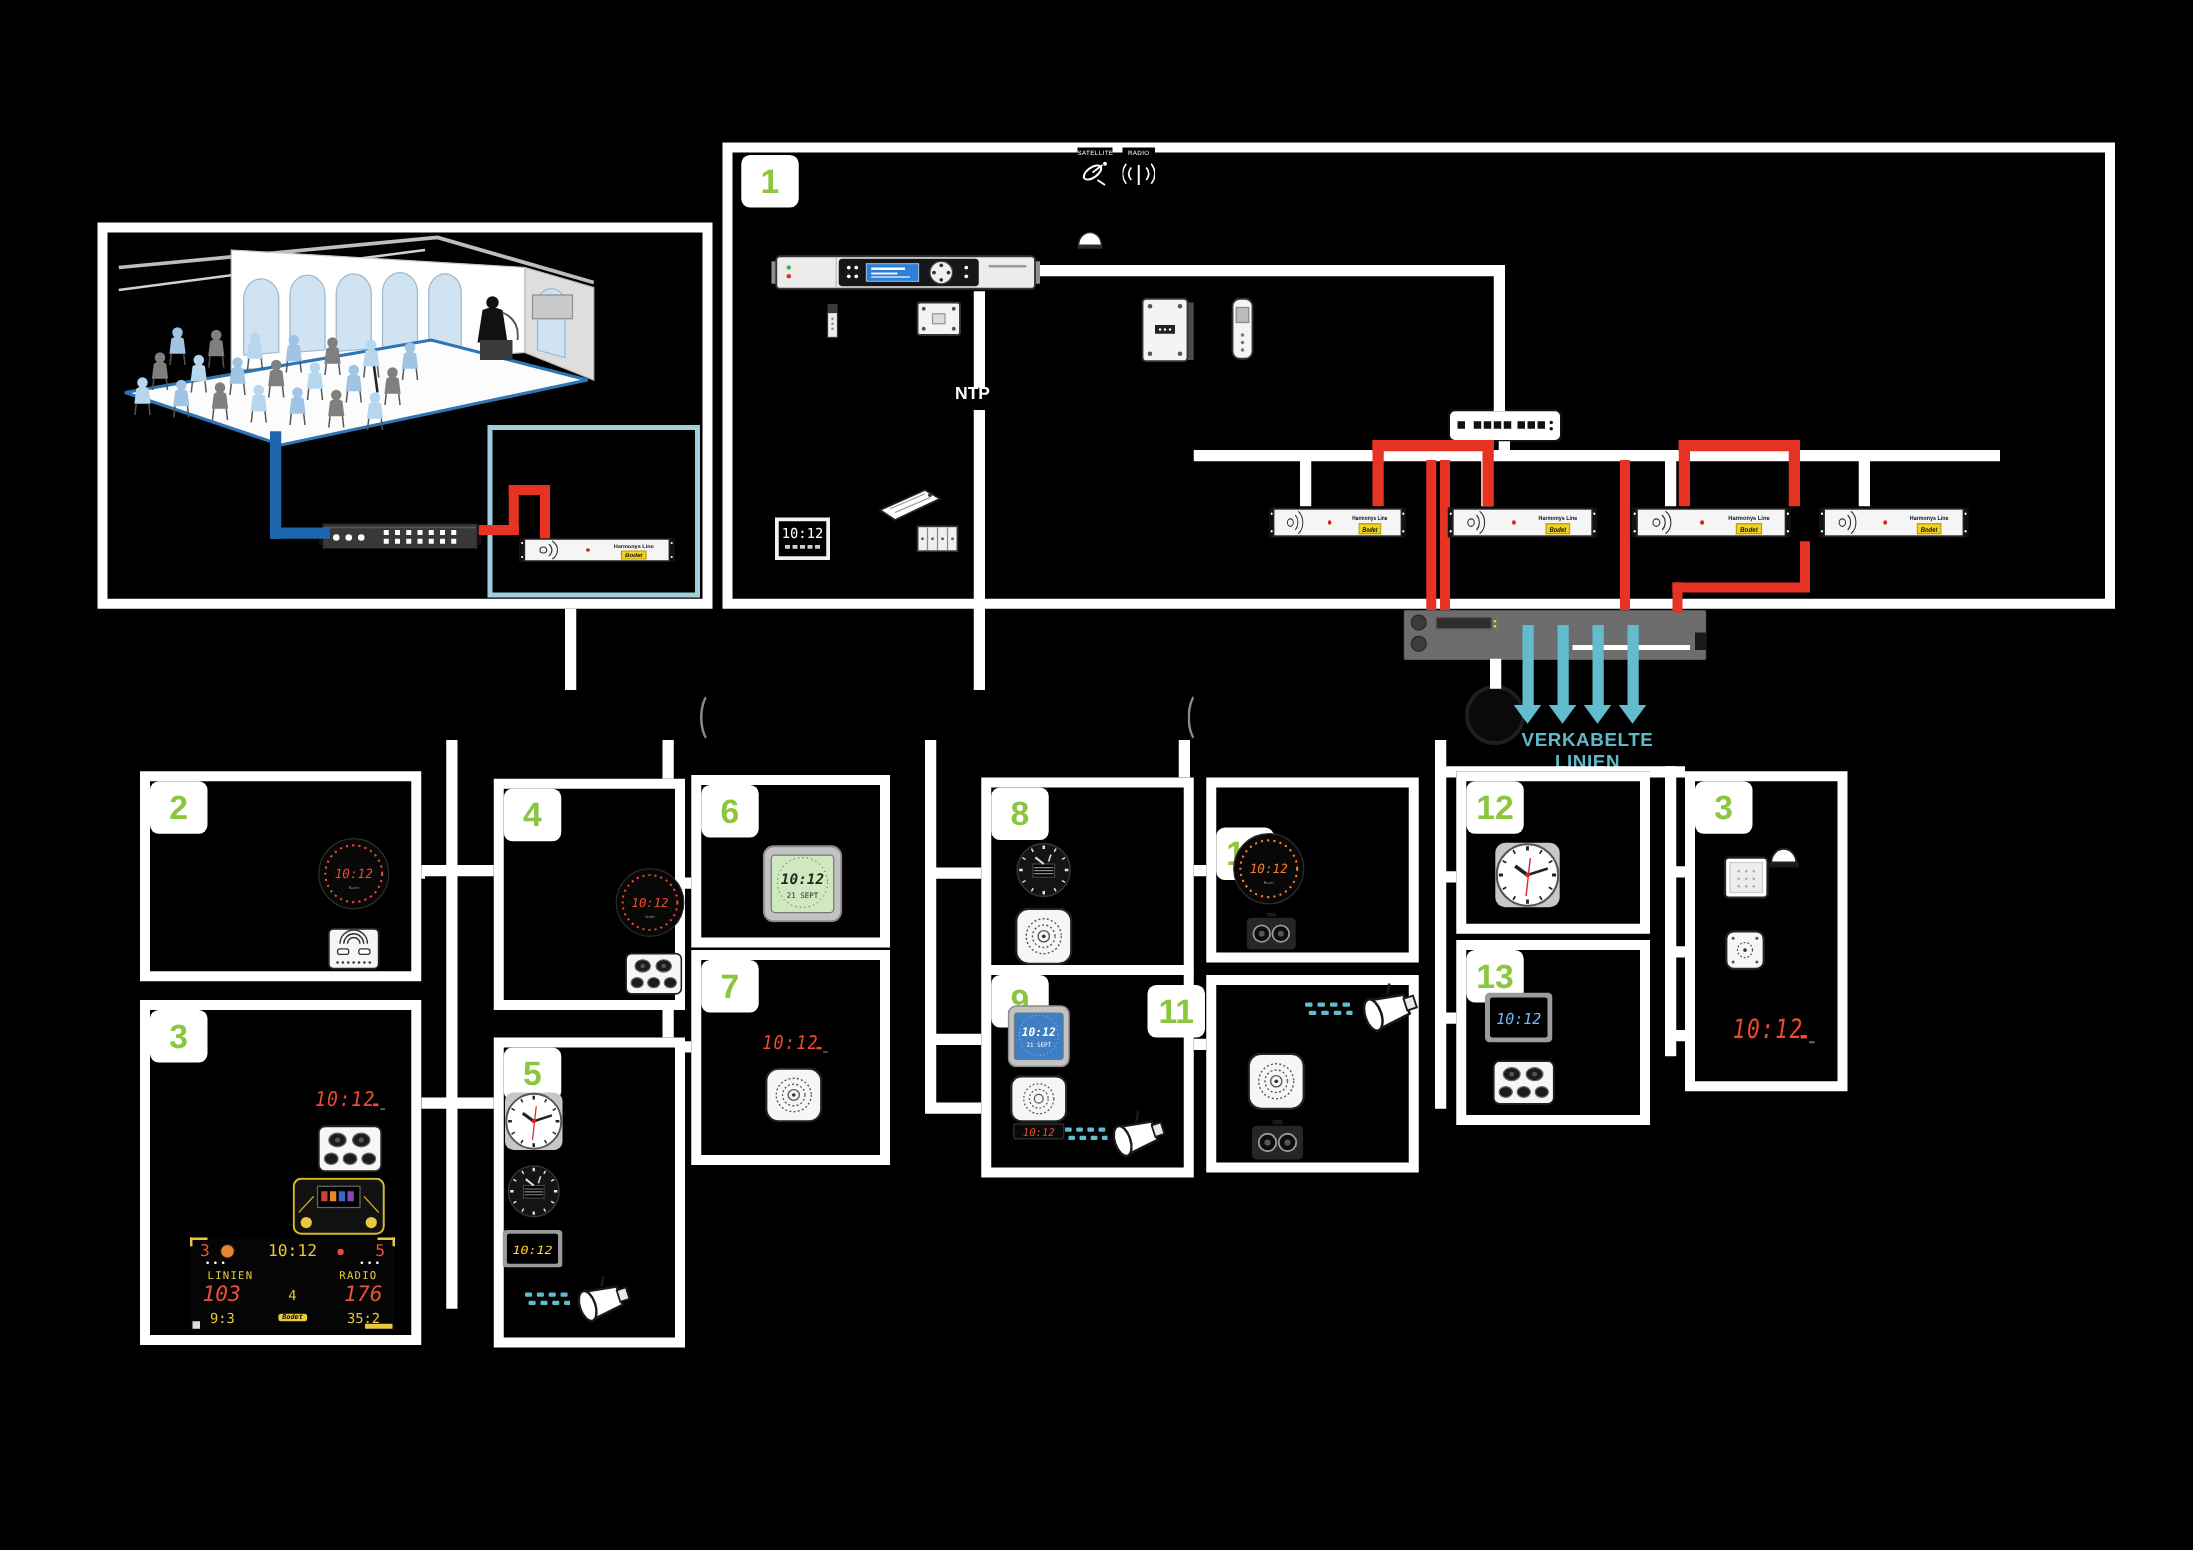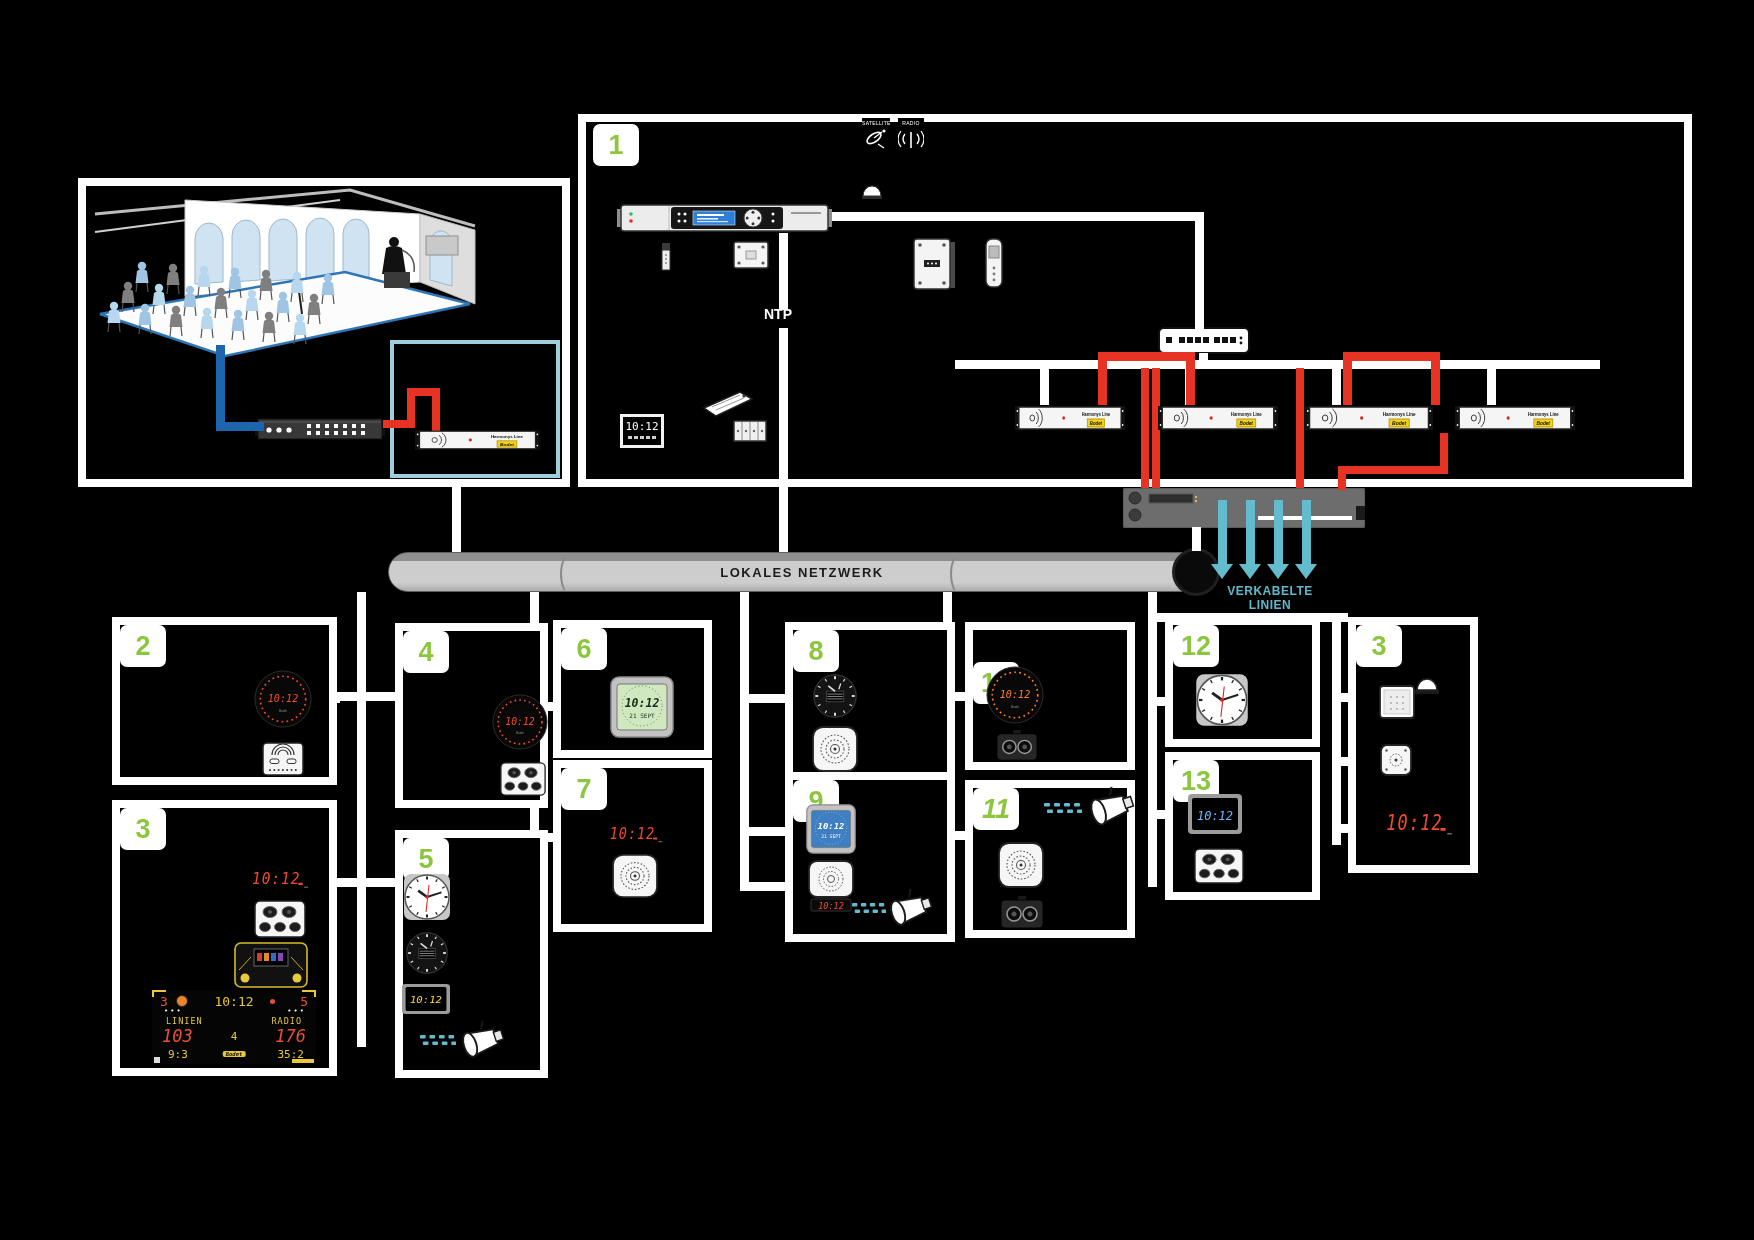"LOKALES NETZWERK" div.pipe { html: <div> <span>LOKALES NETZWERK</span> </div> -> none }
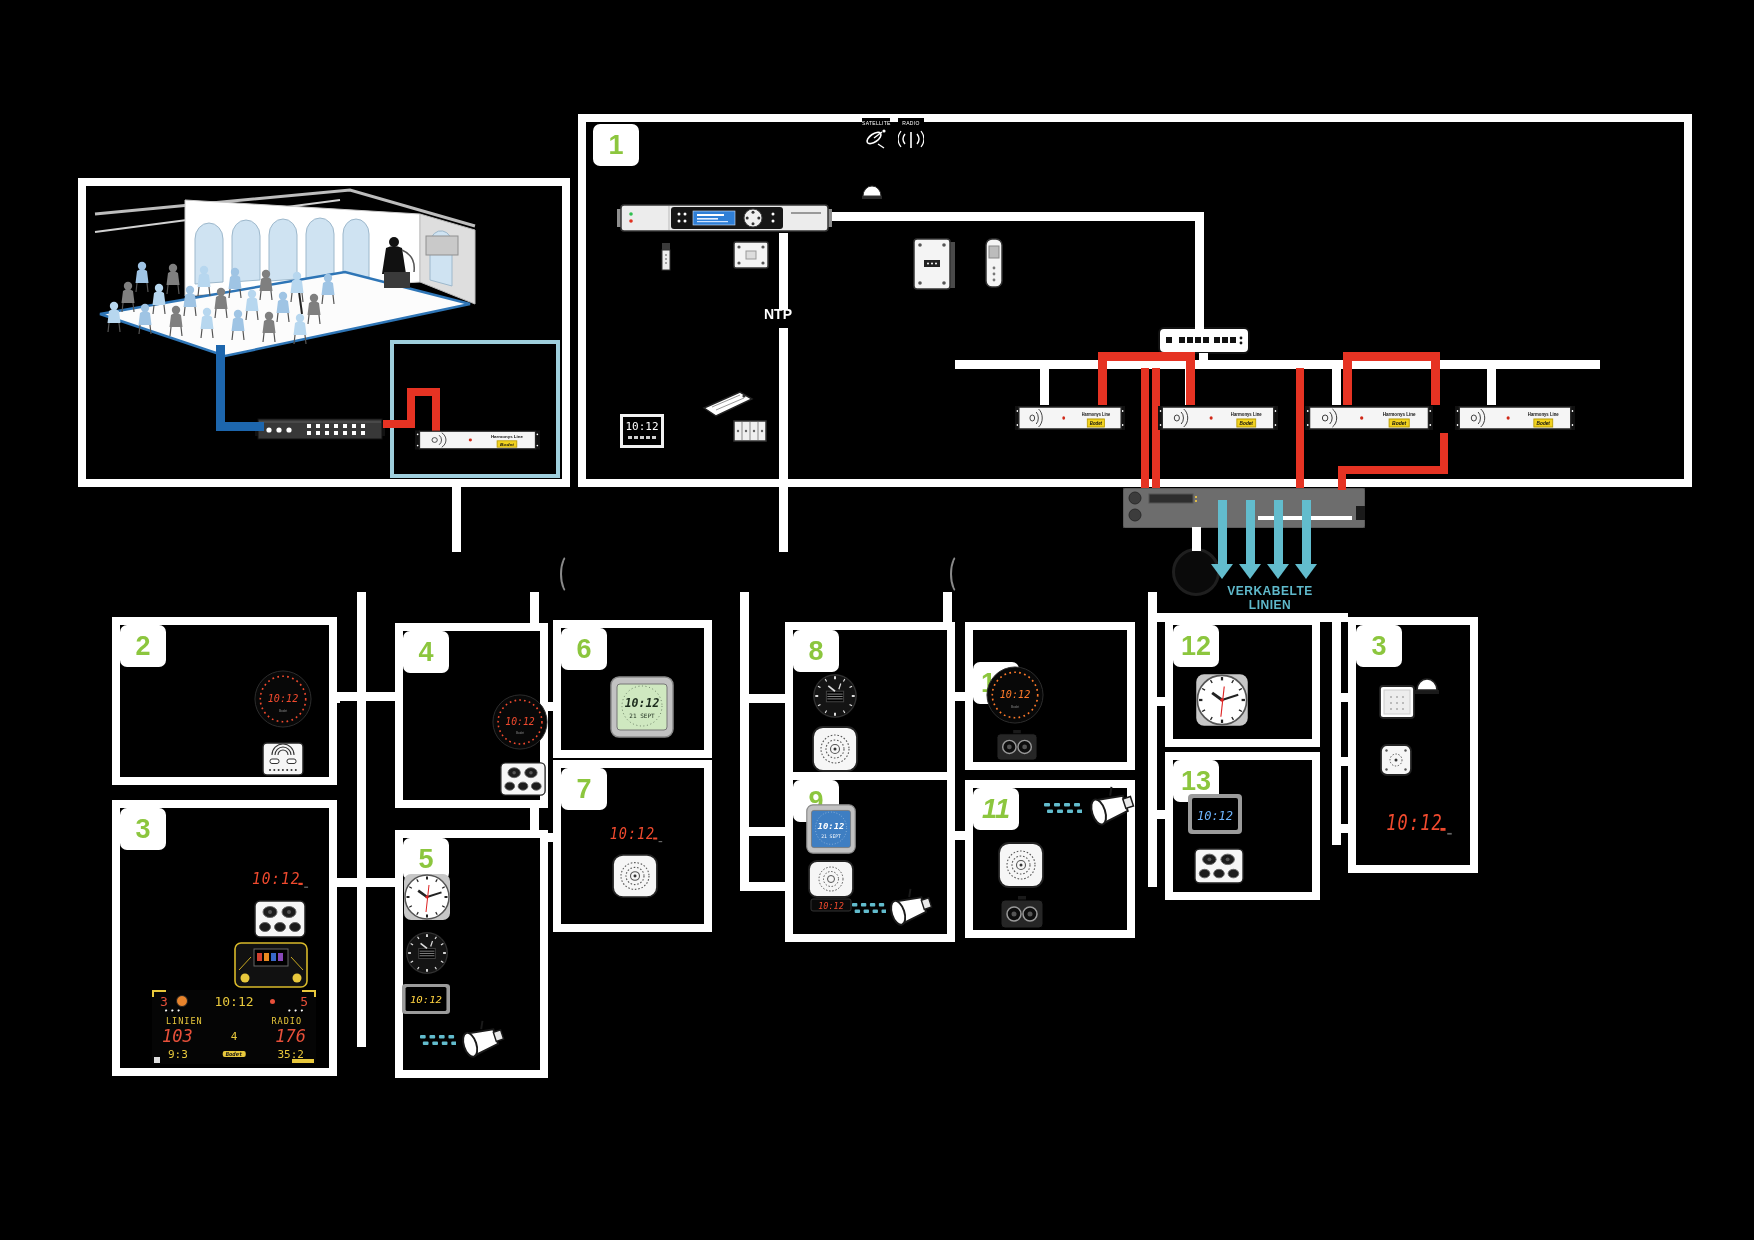"VERKABELTE LINIEN" .cyanlbl { font-size: 12px -> 15px }
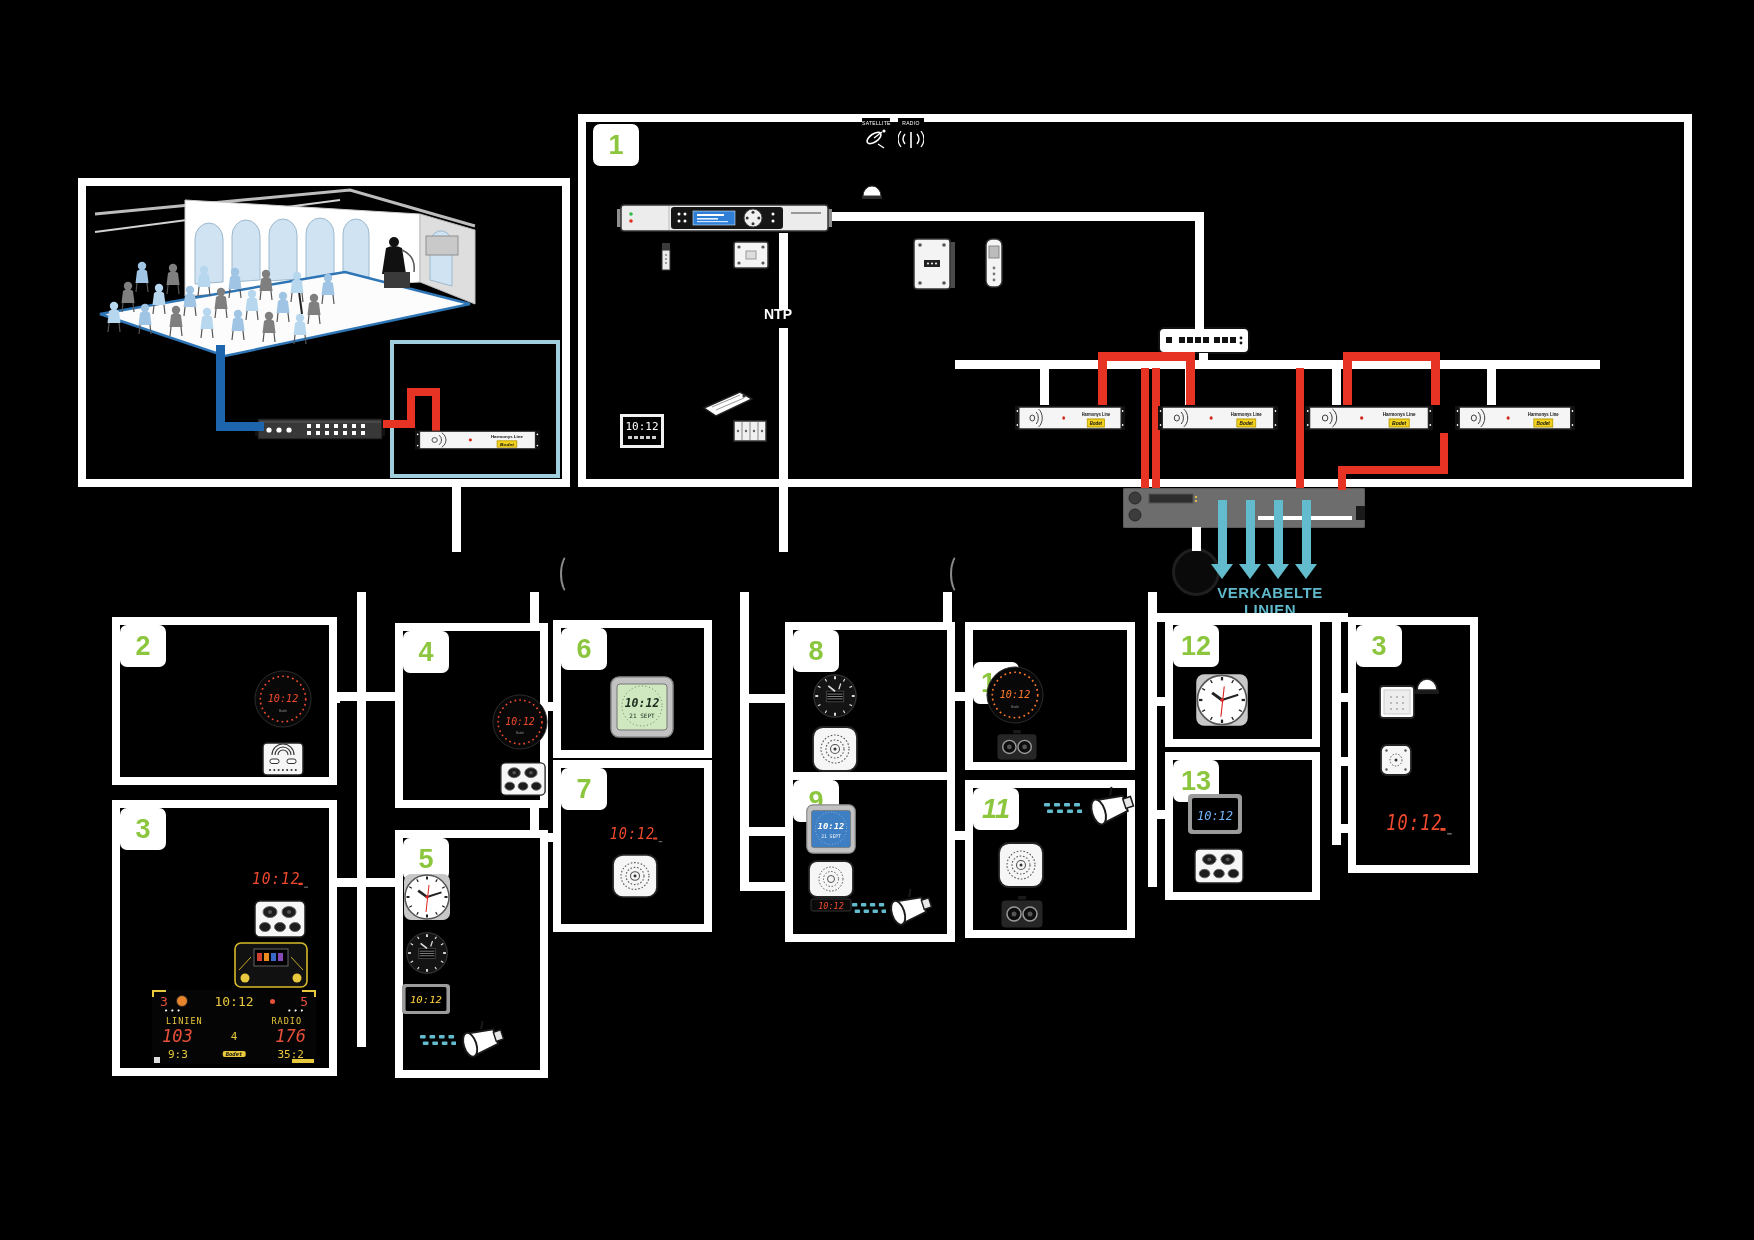"11" div.ztab { font-style: italic -> none; left: 973px -> 918px }
